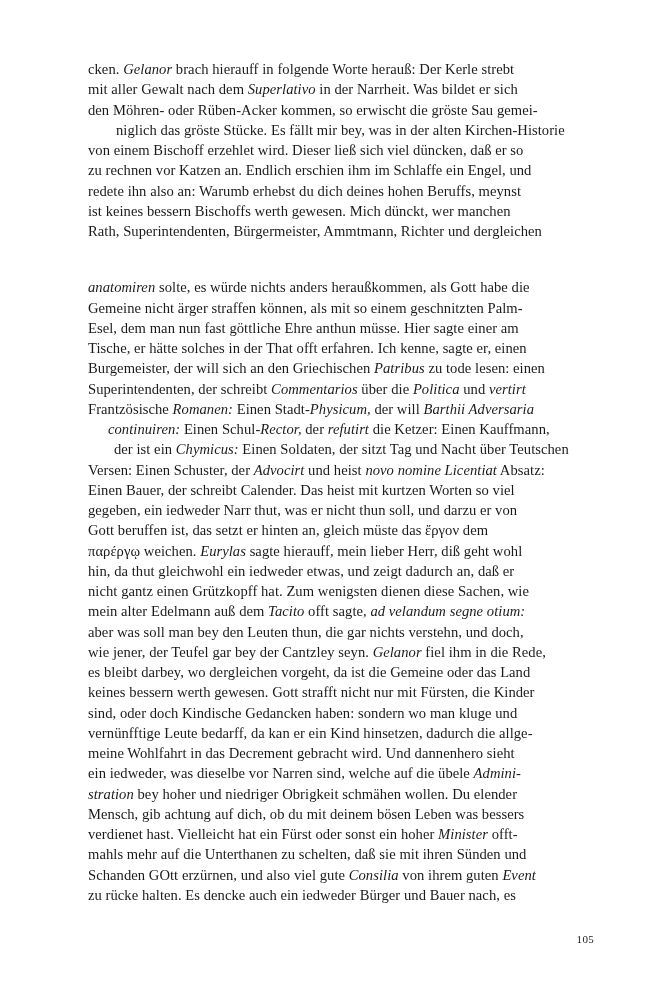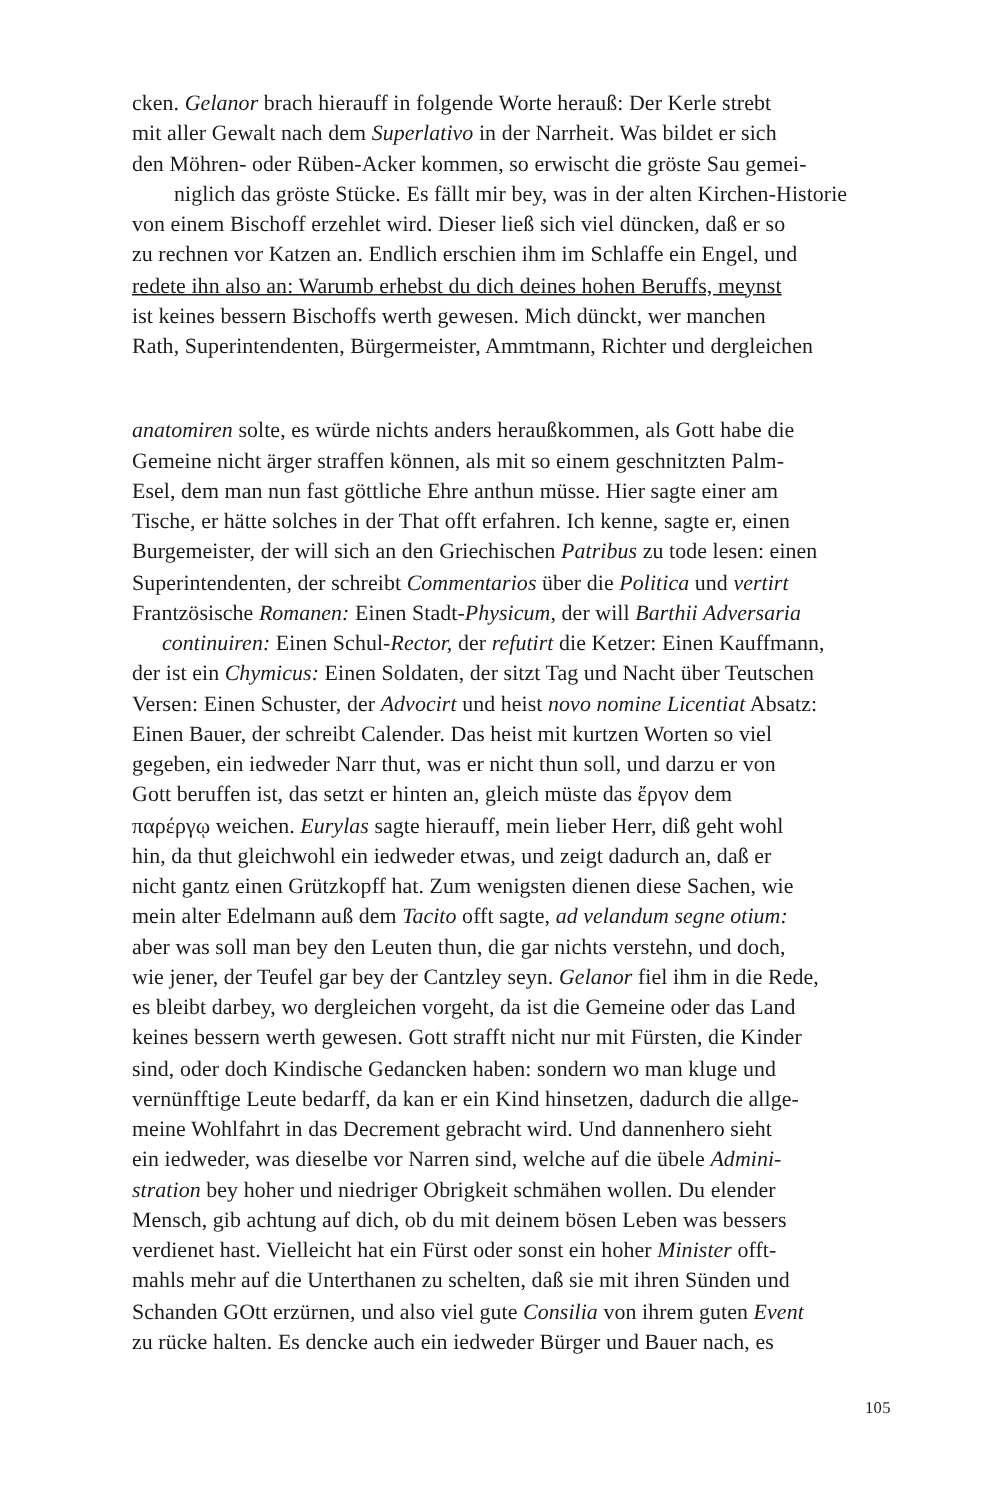"redete ihn also an: Warumb" div.text-line { text-decoration: underline -> none }
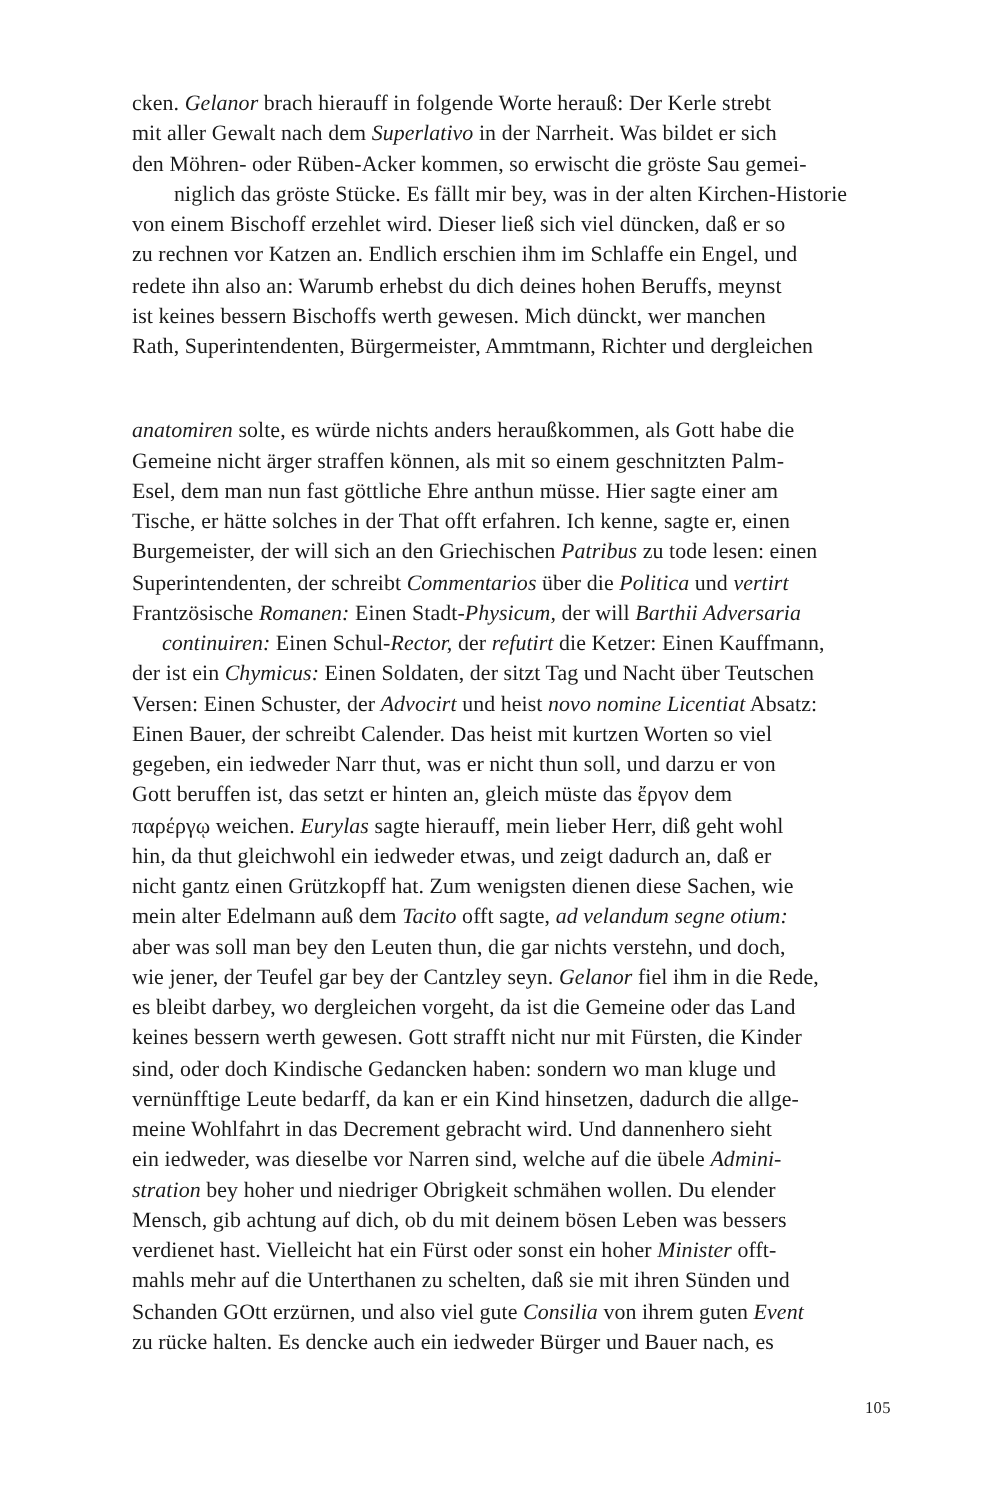"der ist ein Chymicus: Einen" div.text-line { margin-left: none -> 26px }
